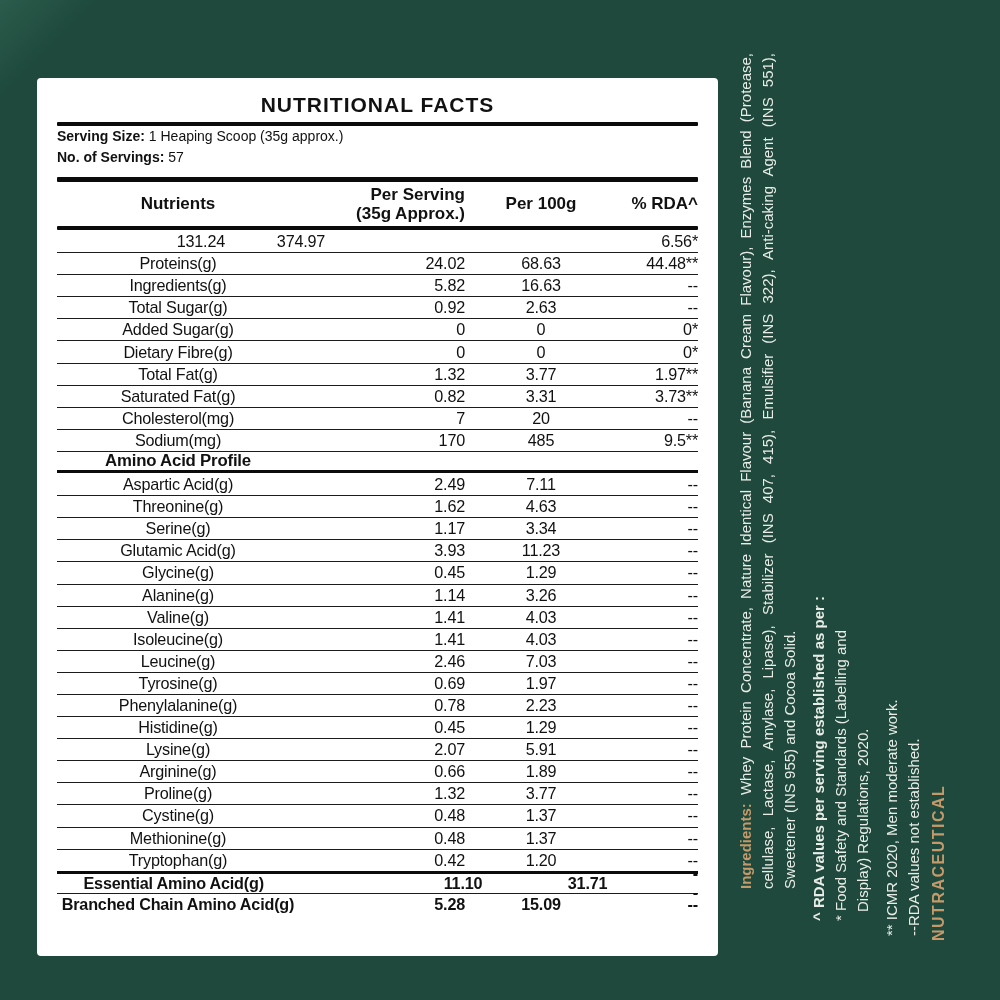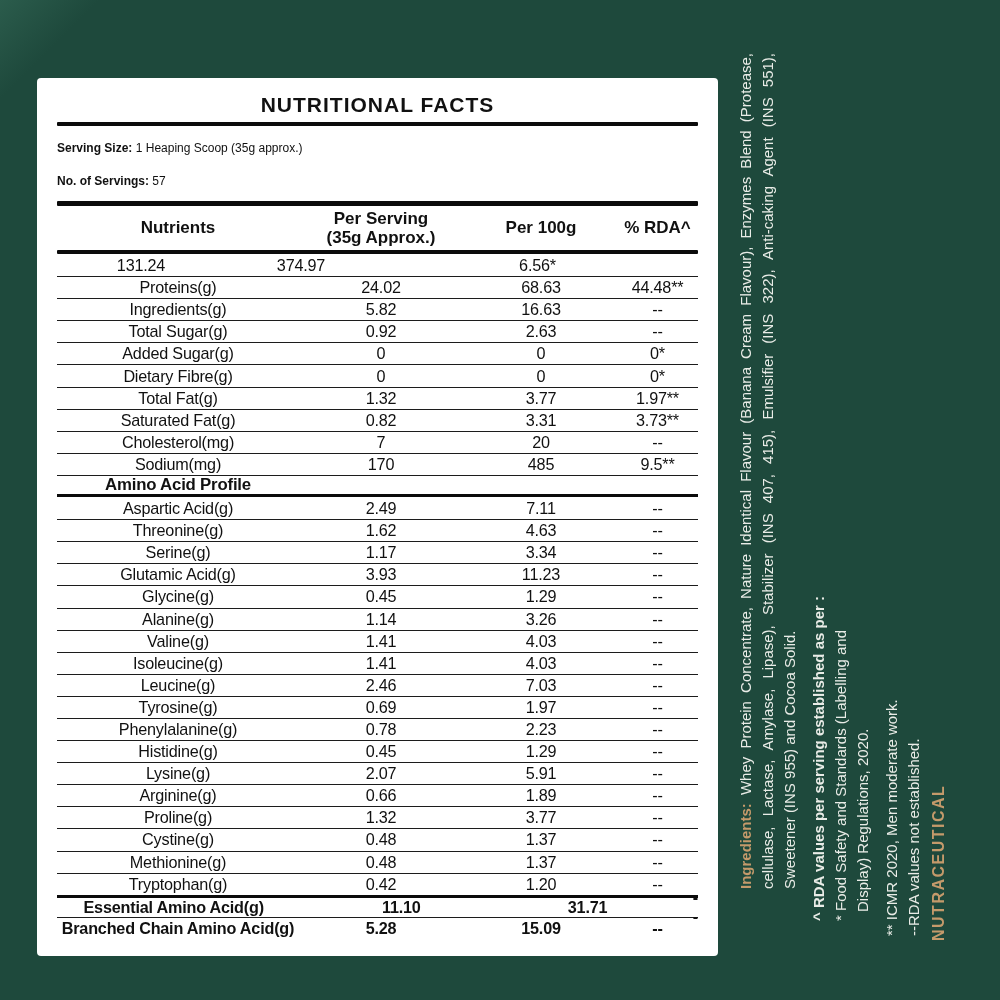"Serving Size: 1 Heaping Scoop" .serving-line { font-size: 12px -> 14px; margin-top: 12px -> none }
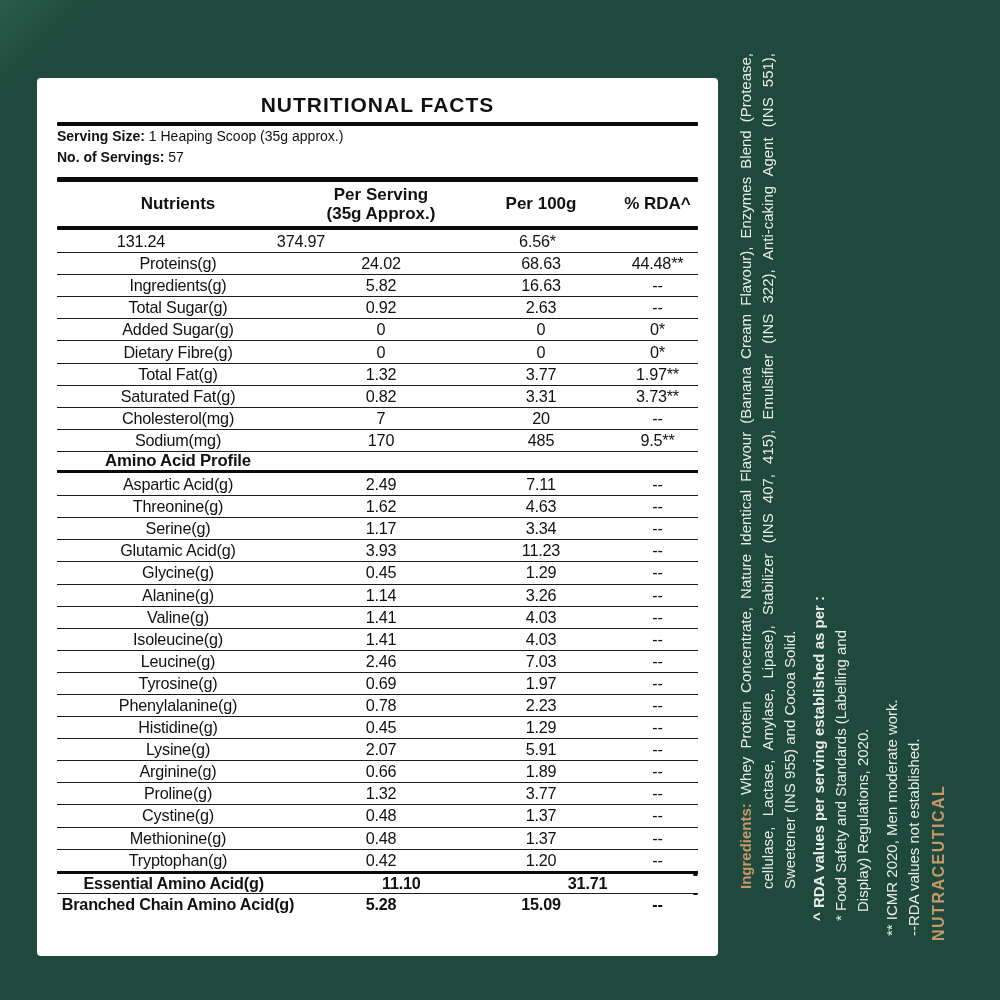"Per Serving" .c-serving { text-align: center -> right }
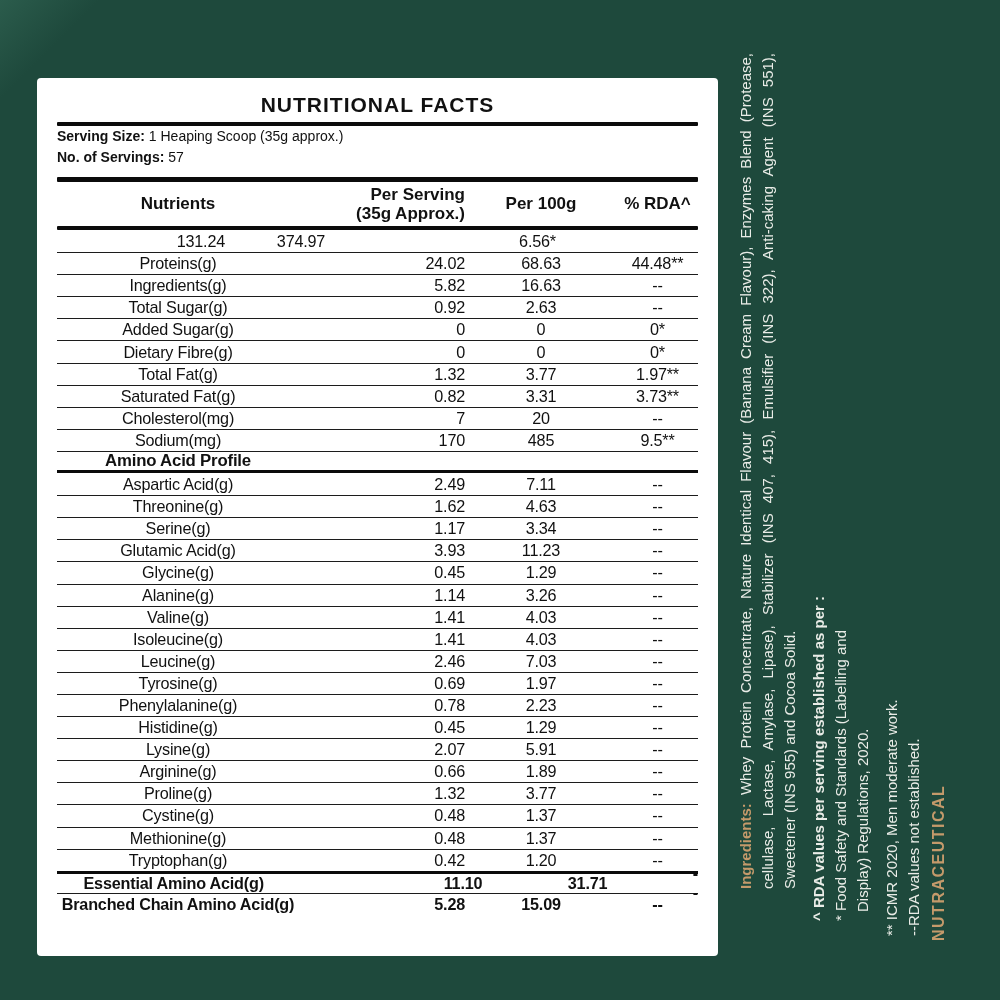"% RDA^" .c-rda { text-align: center -> right }
